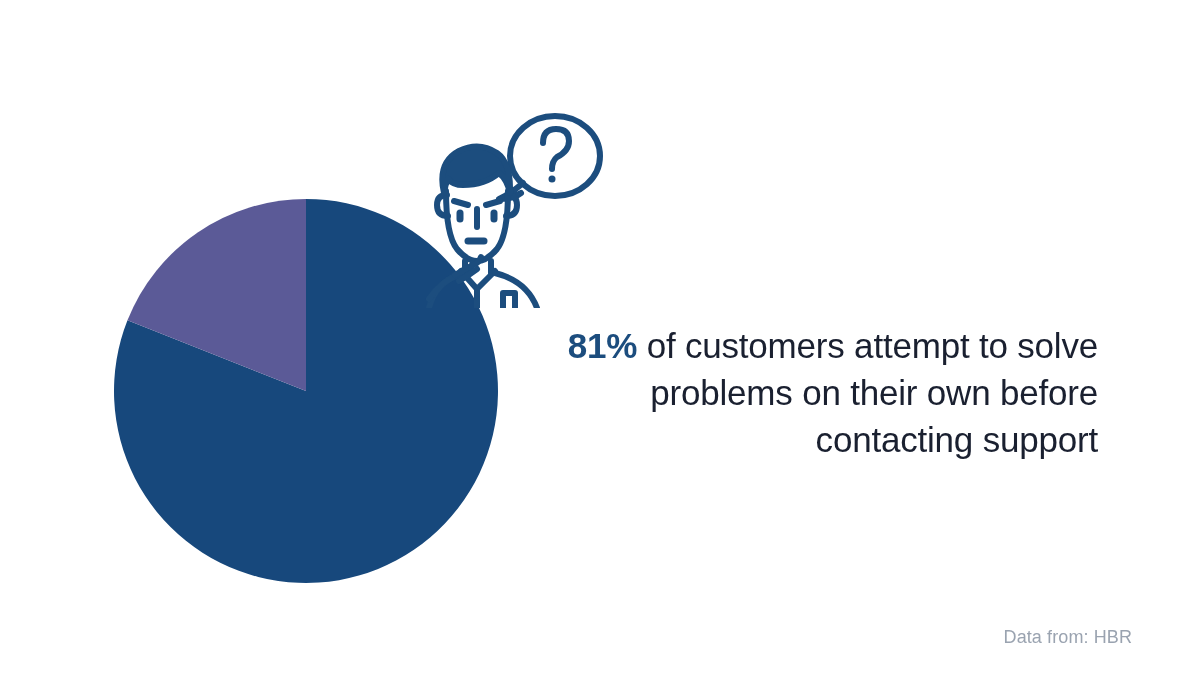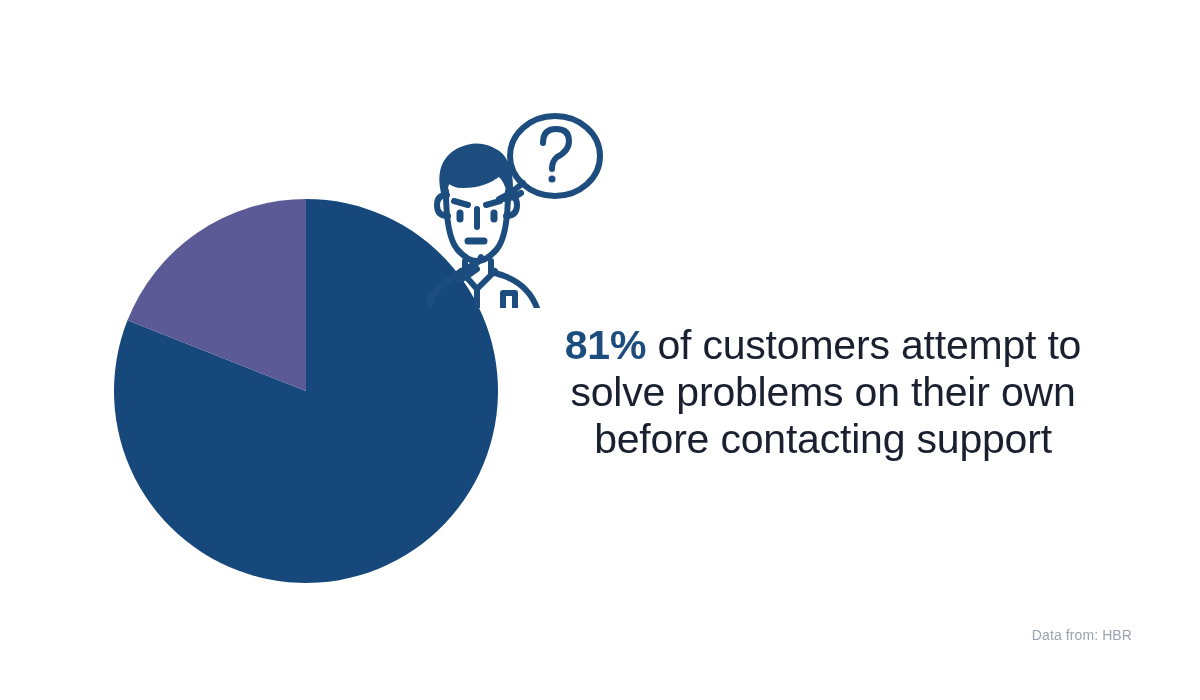"81% of customers attempt to" .statement { font-size: 41px -> 35px; text-align: center -> right }
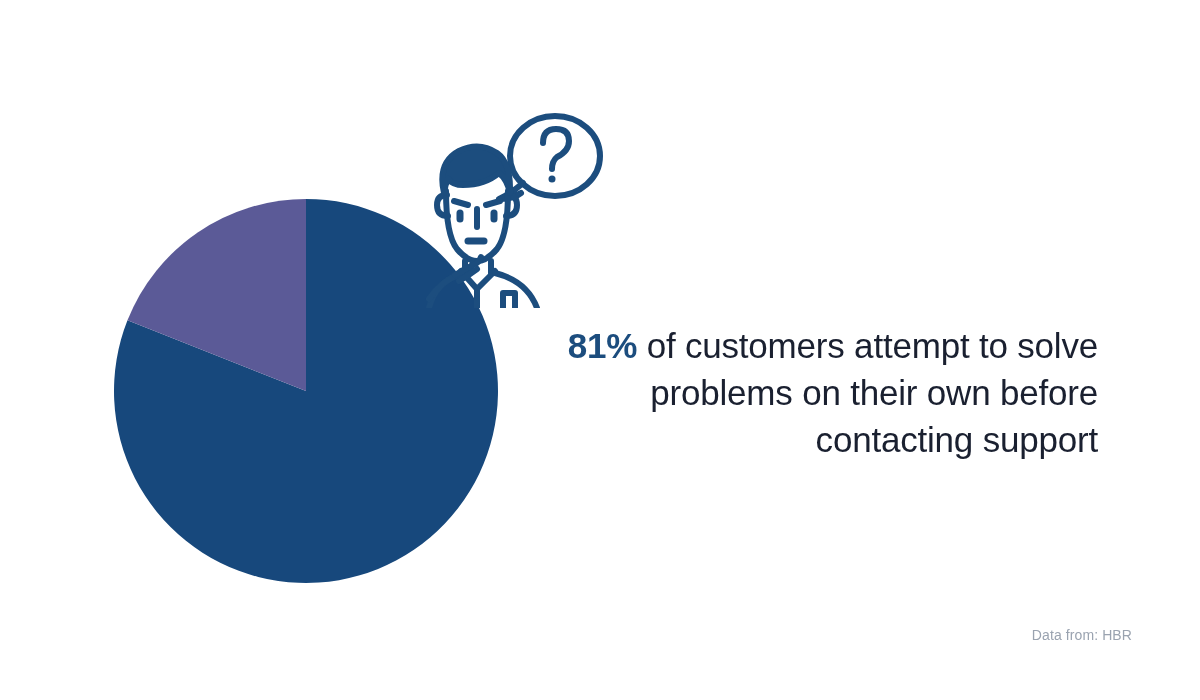"Data from: HBR" .source-note { font-size: 14px -> 18px }
